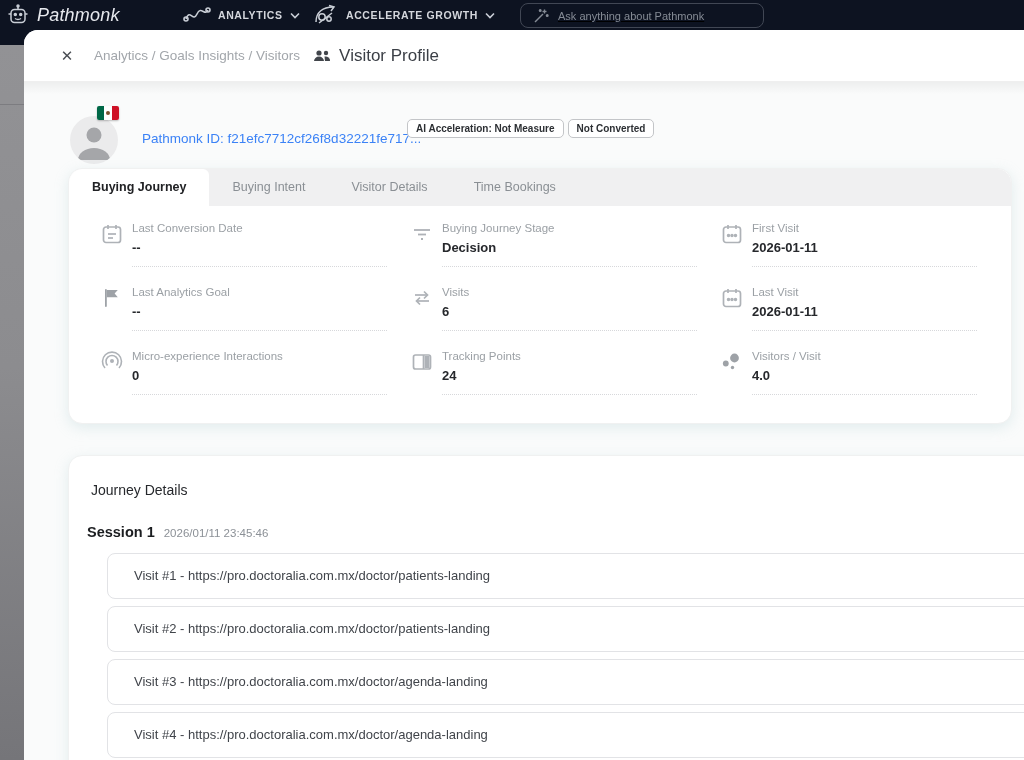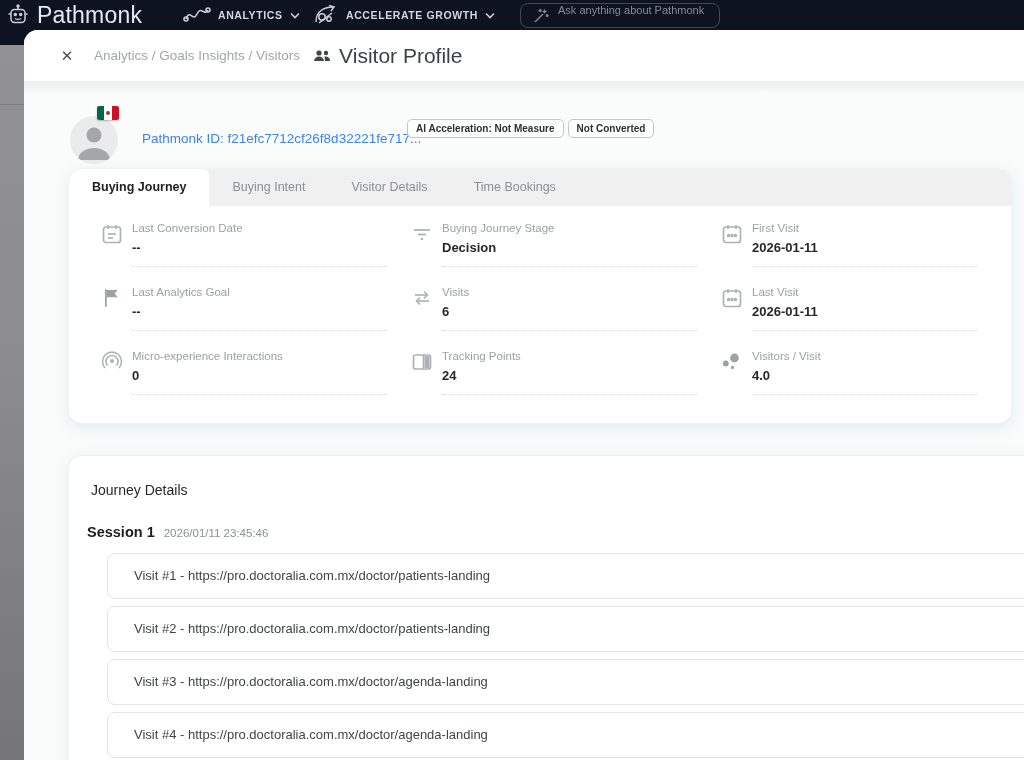"Pathmonk" .nav-brand .brand-text { font-size: 23px -> 18px; font-style: none -> italic }
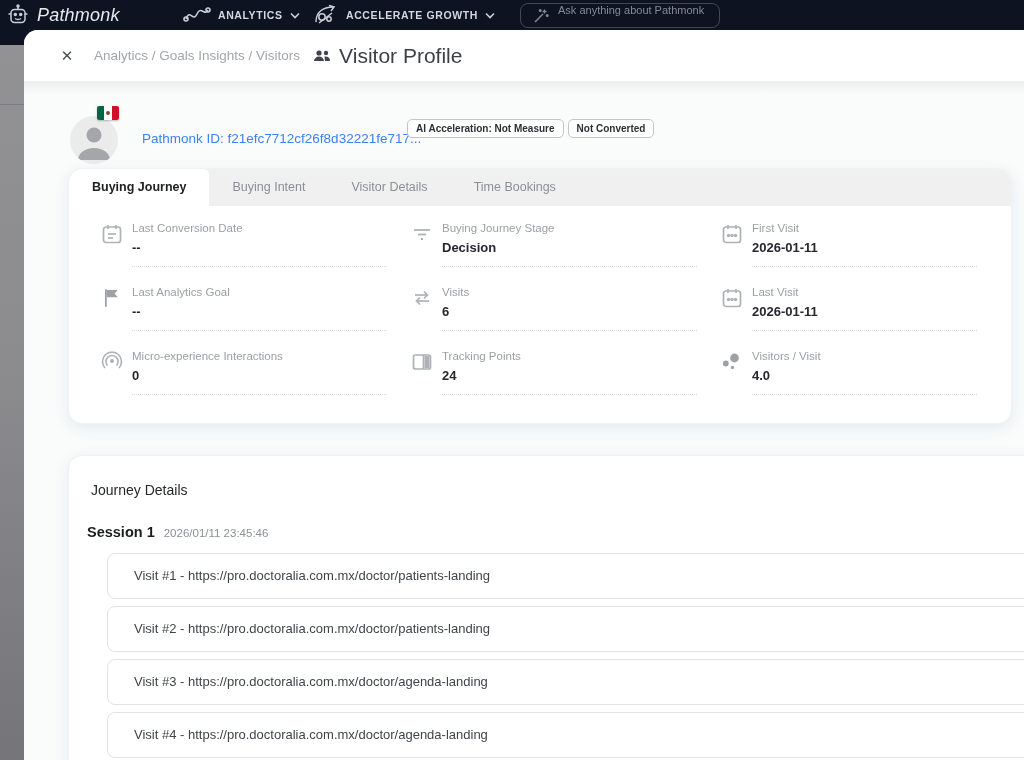"Ask anything about Pathmonk" .ask-pill { align-items: none -> center; text-decoration: none -> underline; width: 200px -> 244px }
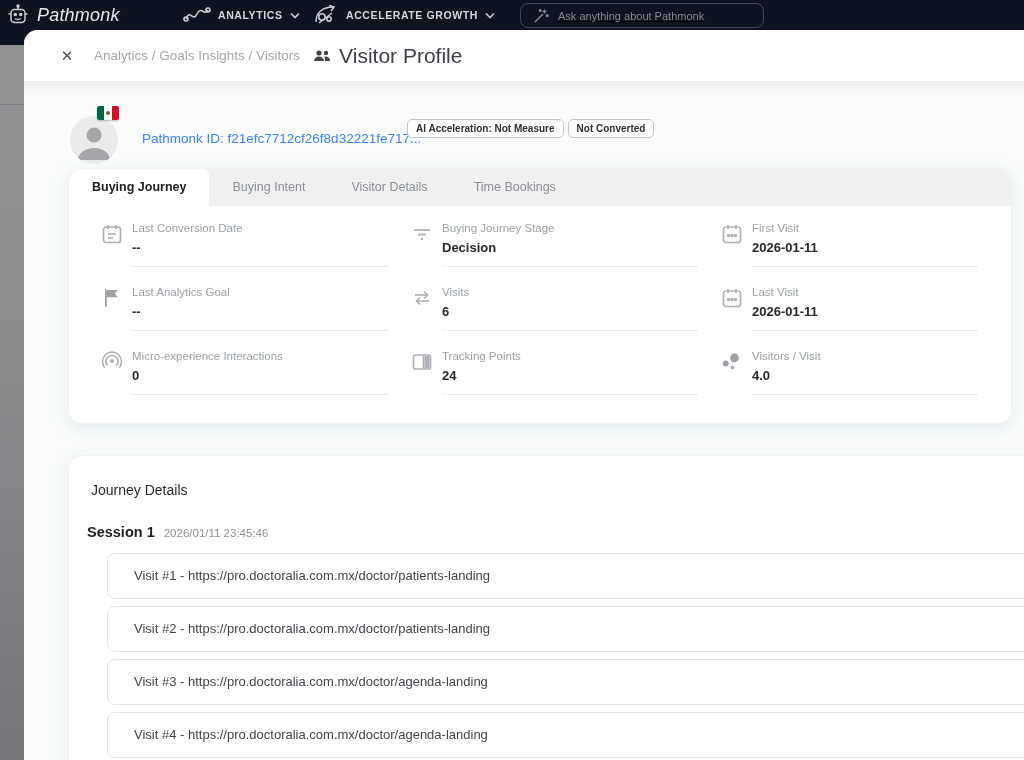"Visitor Profile" .page-title { font-size: 21px -> 17px }
